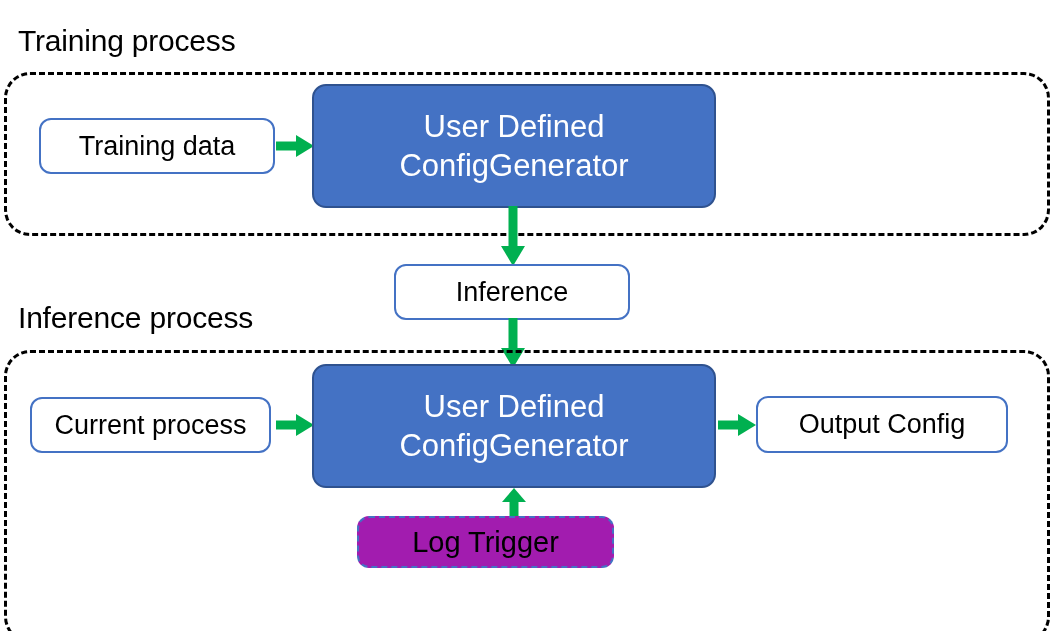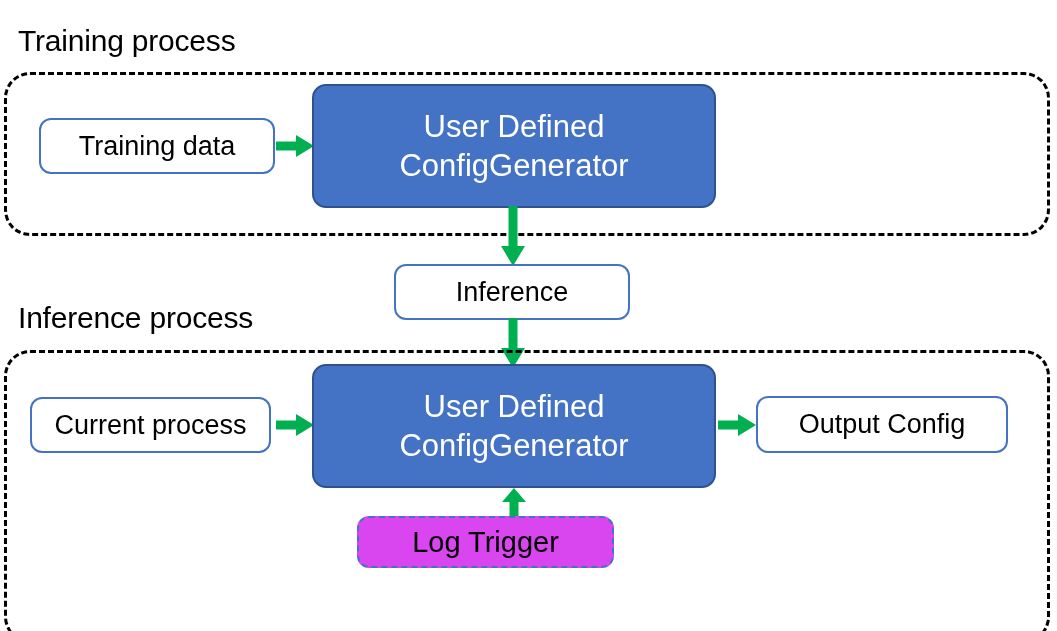"Log Trigger" .trigger-box { background: #d946ef -> #a21caf }
